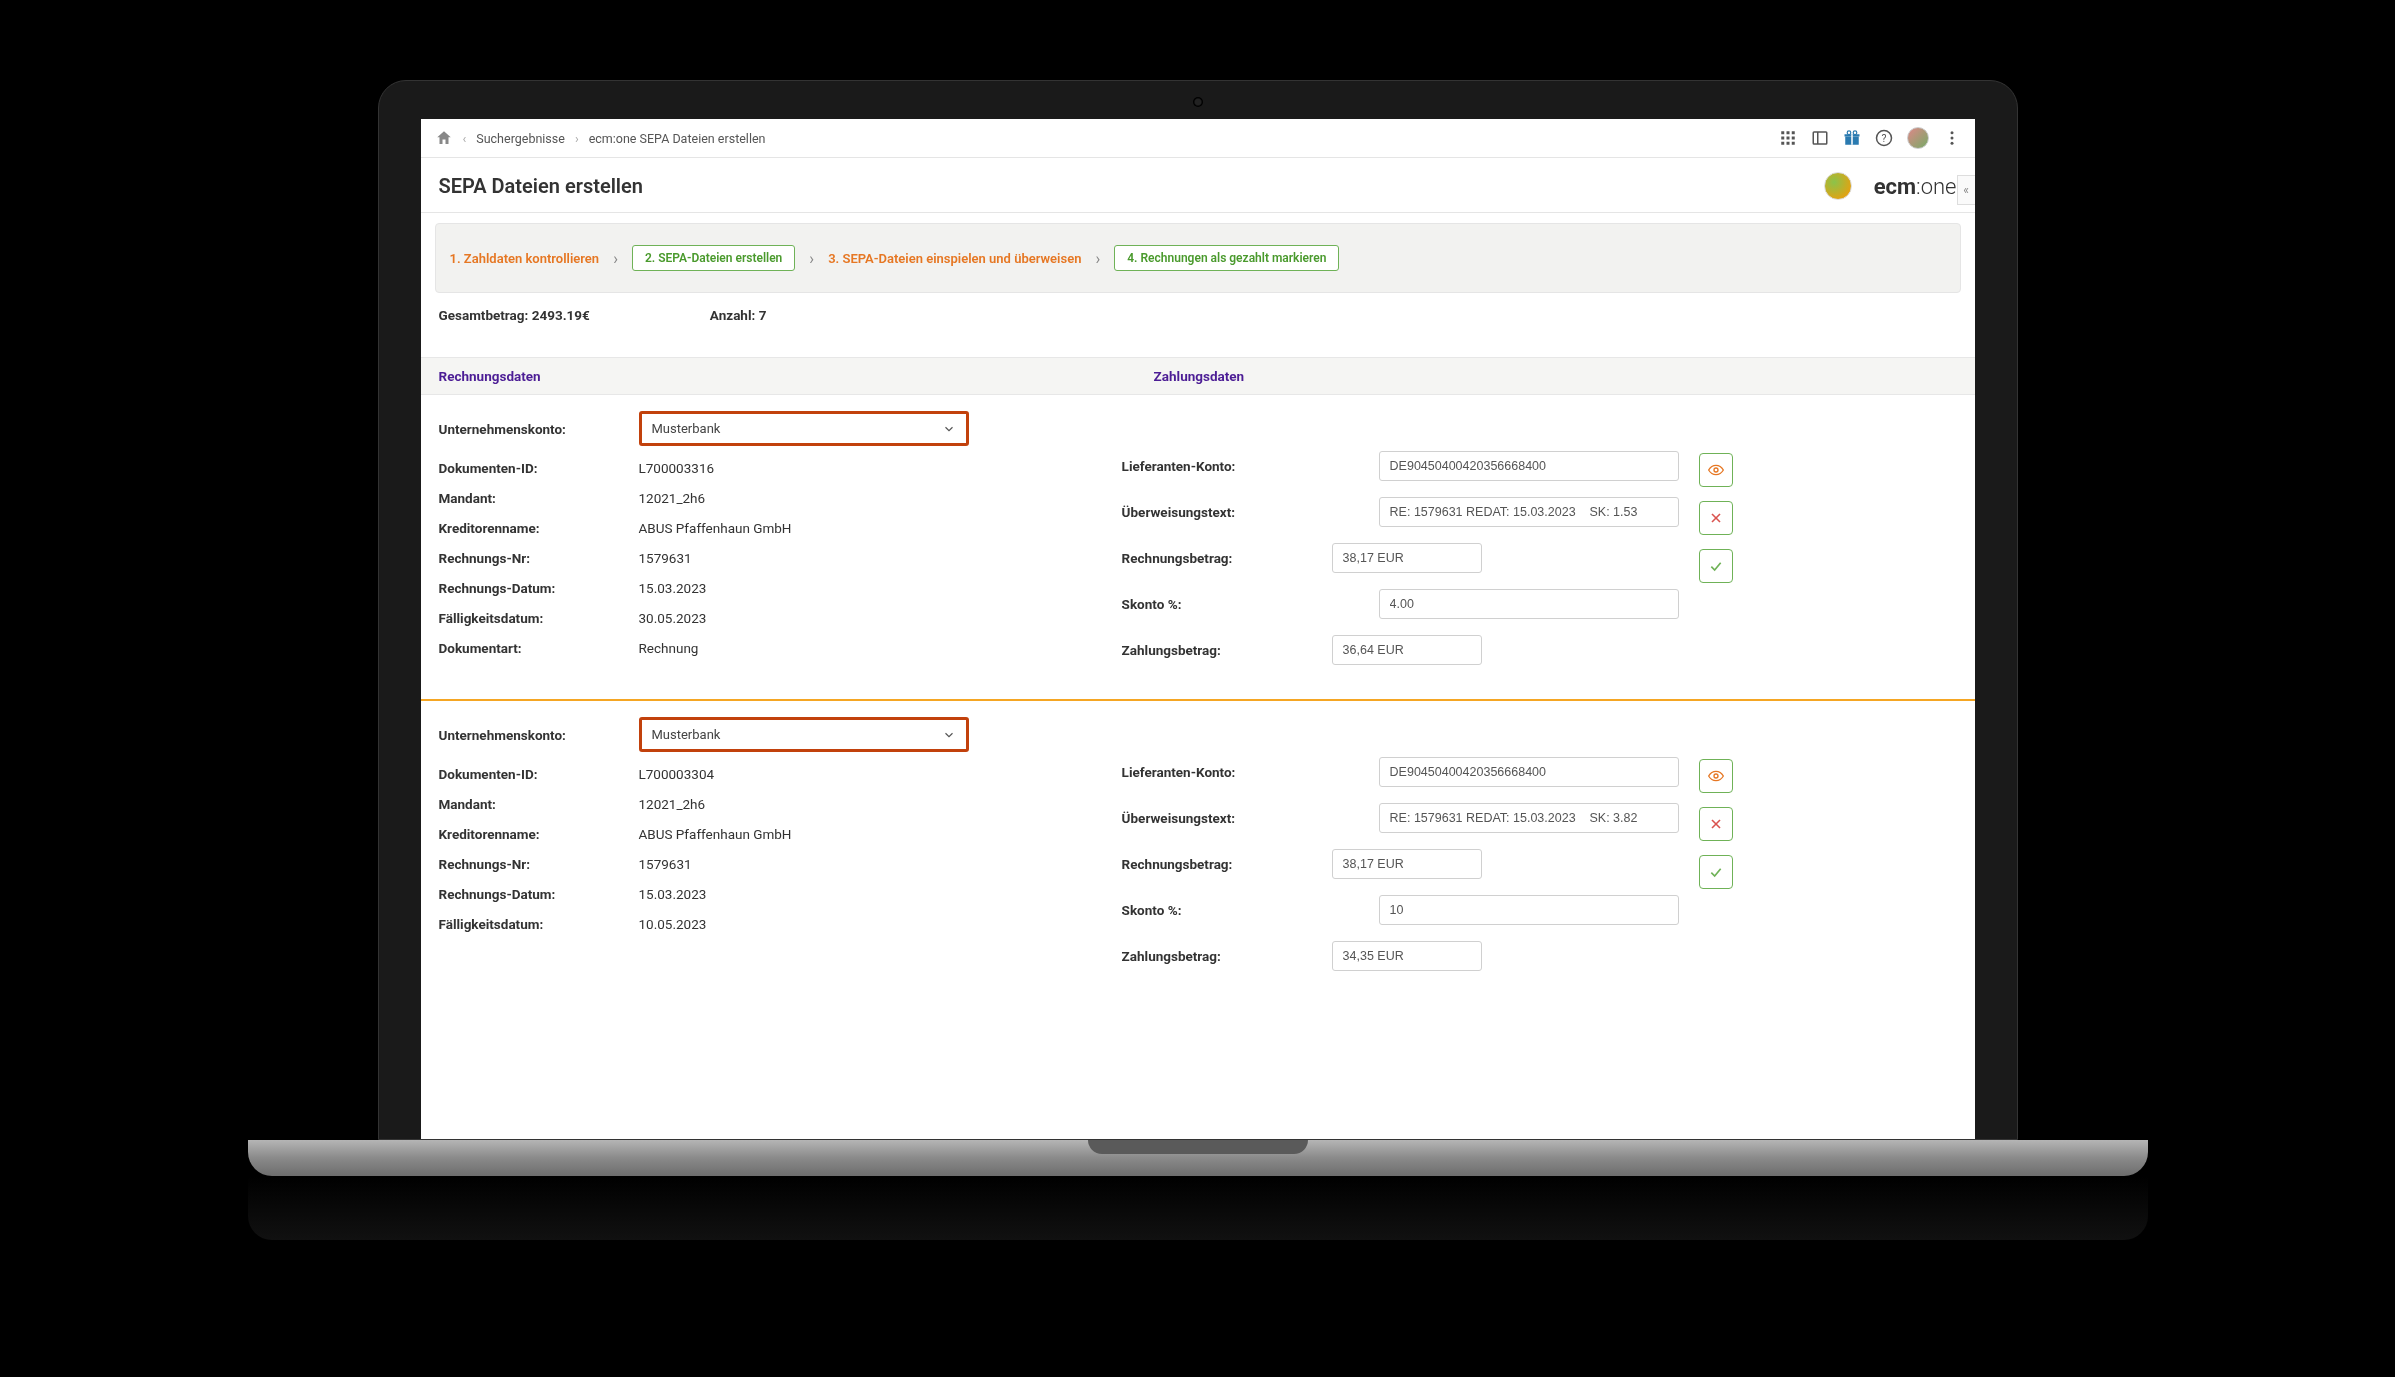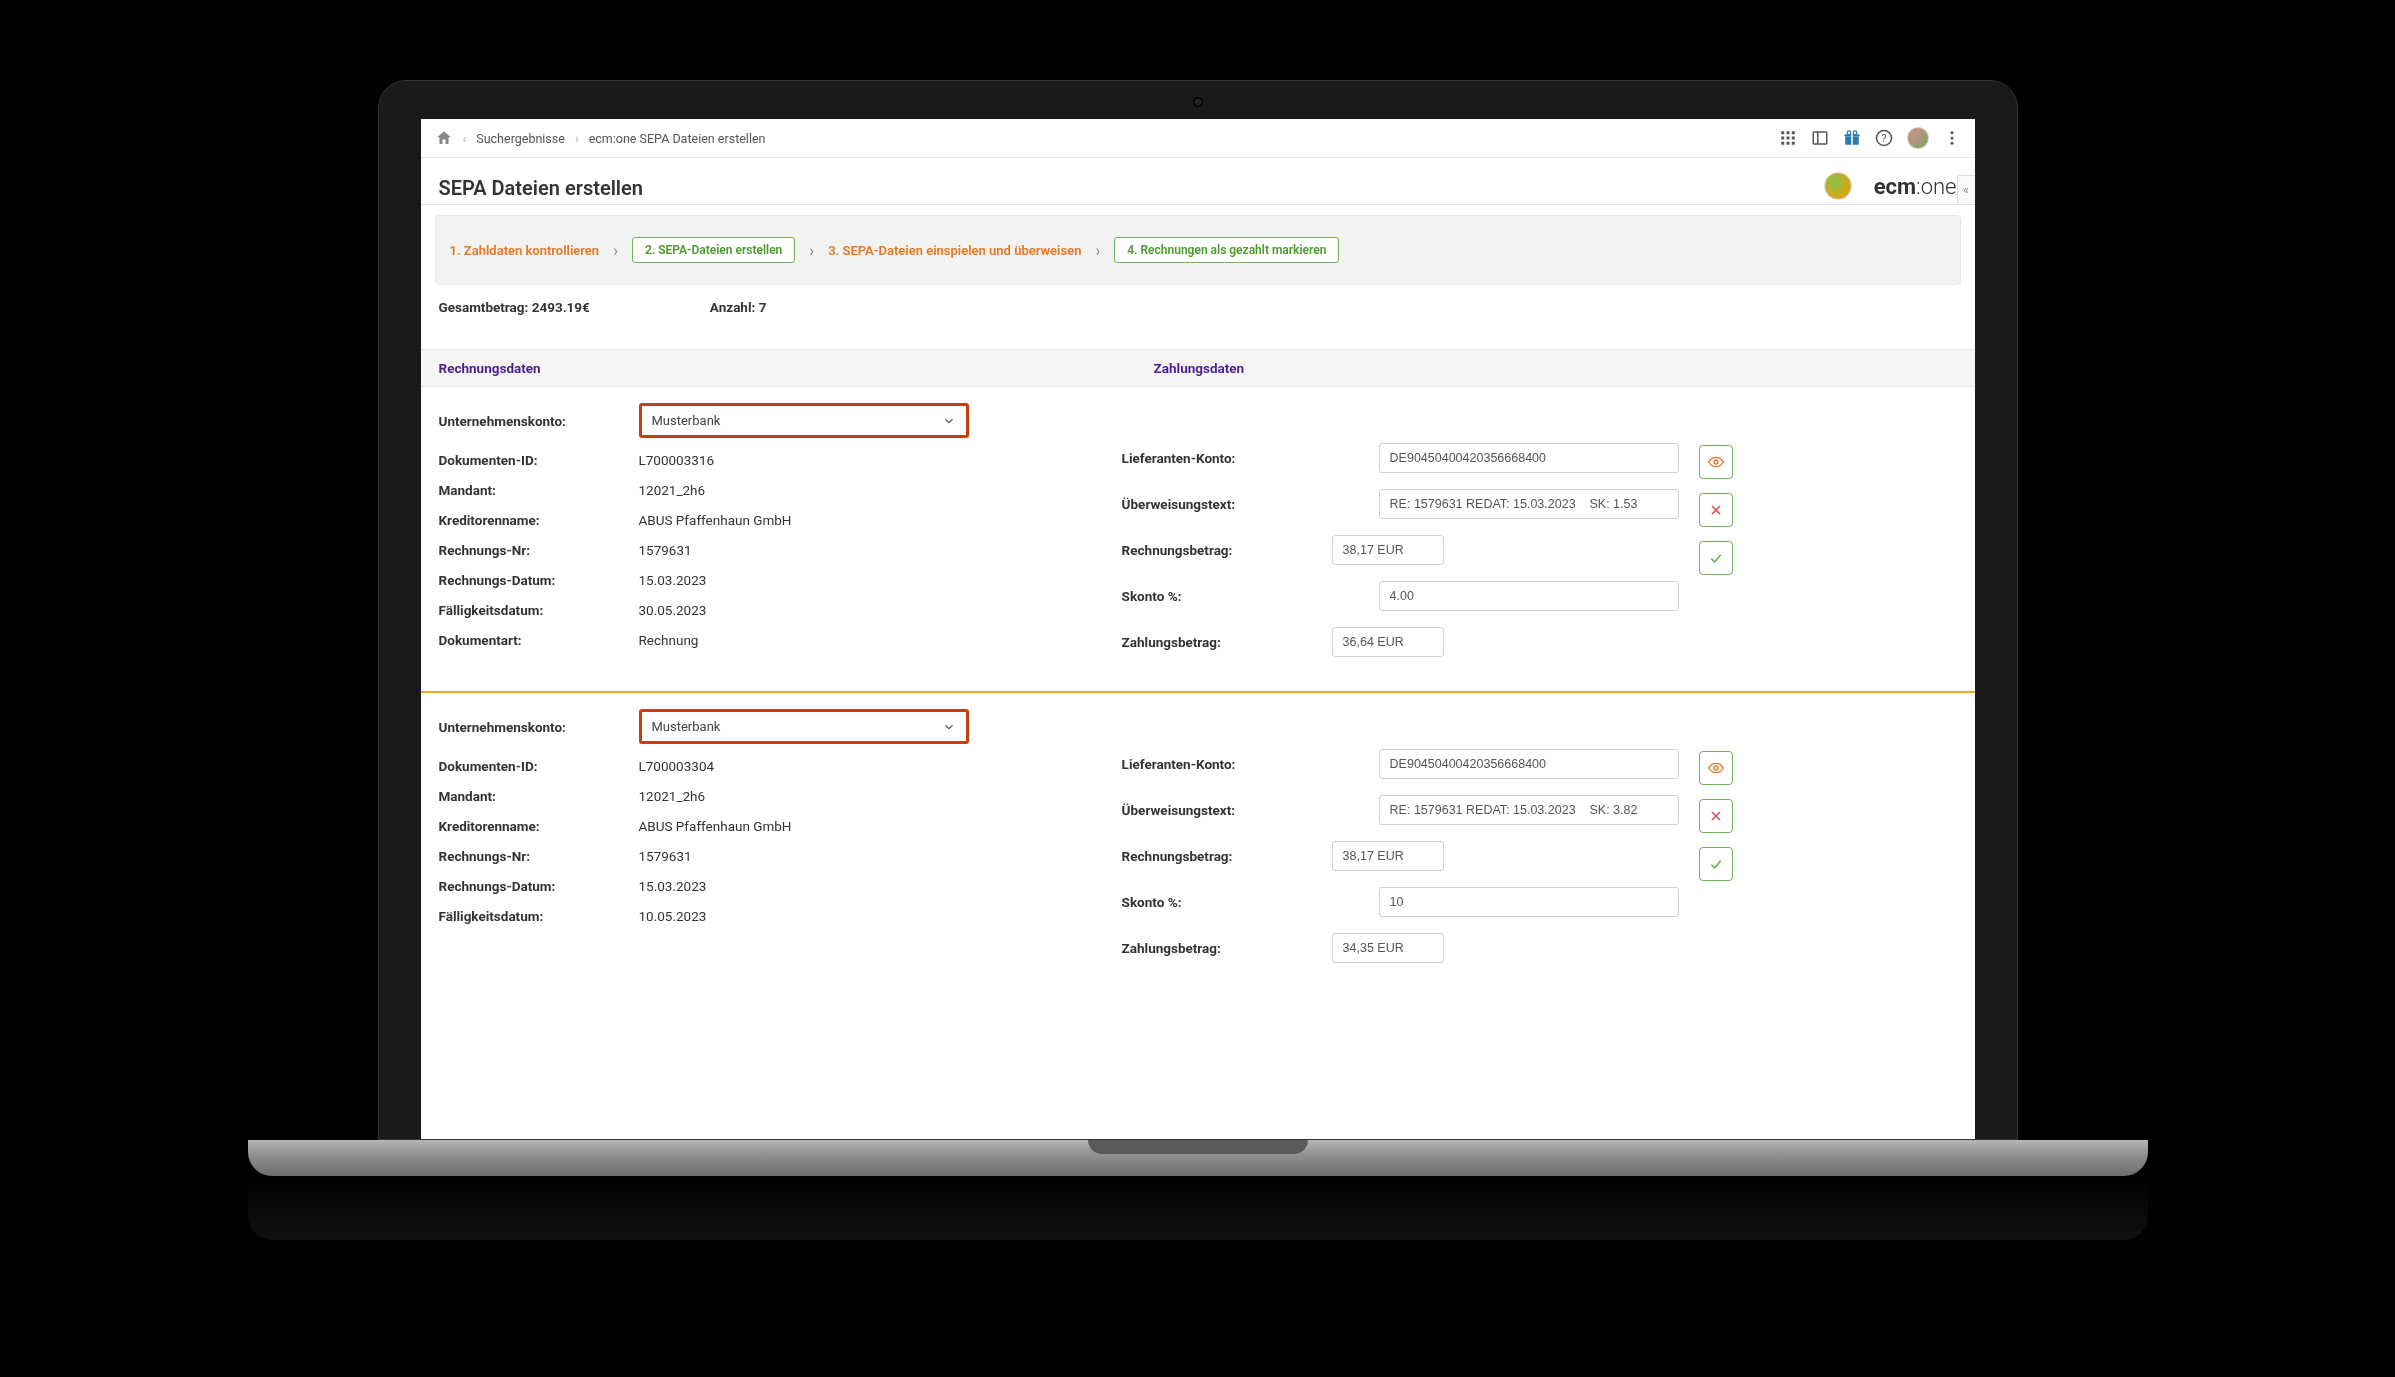"SEPA Dateien erstellen" .page-header { align-items: flex-end -> center; padding: 14px 18px 4px 18px -> 14px 18px 12px 18px }
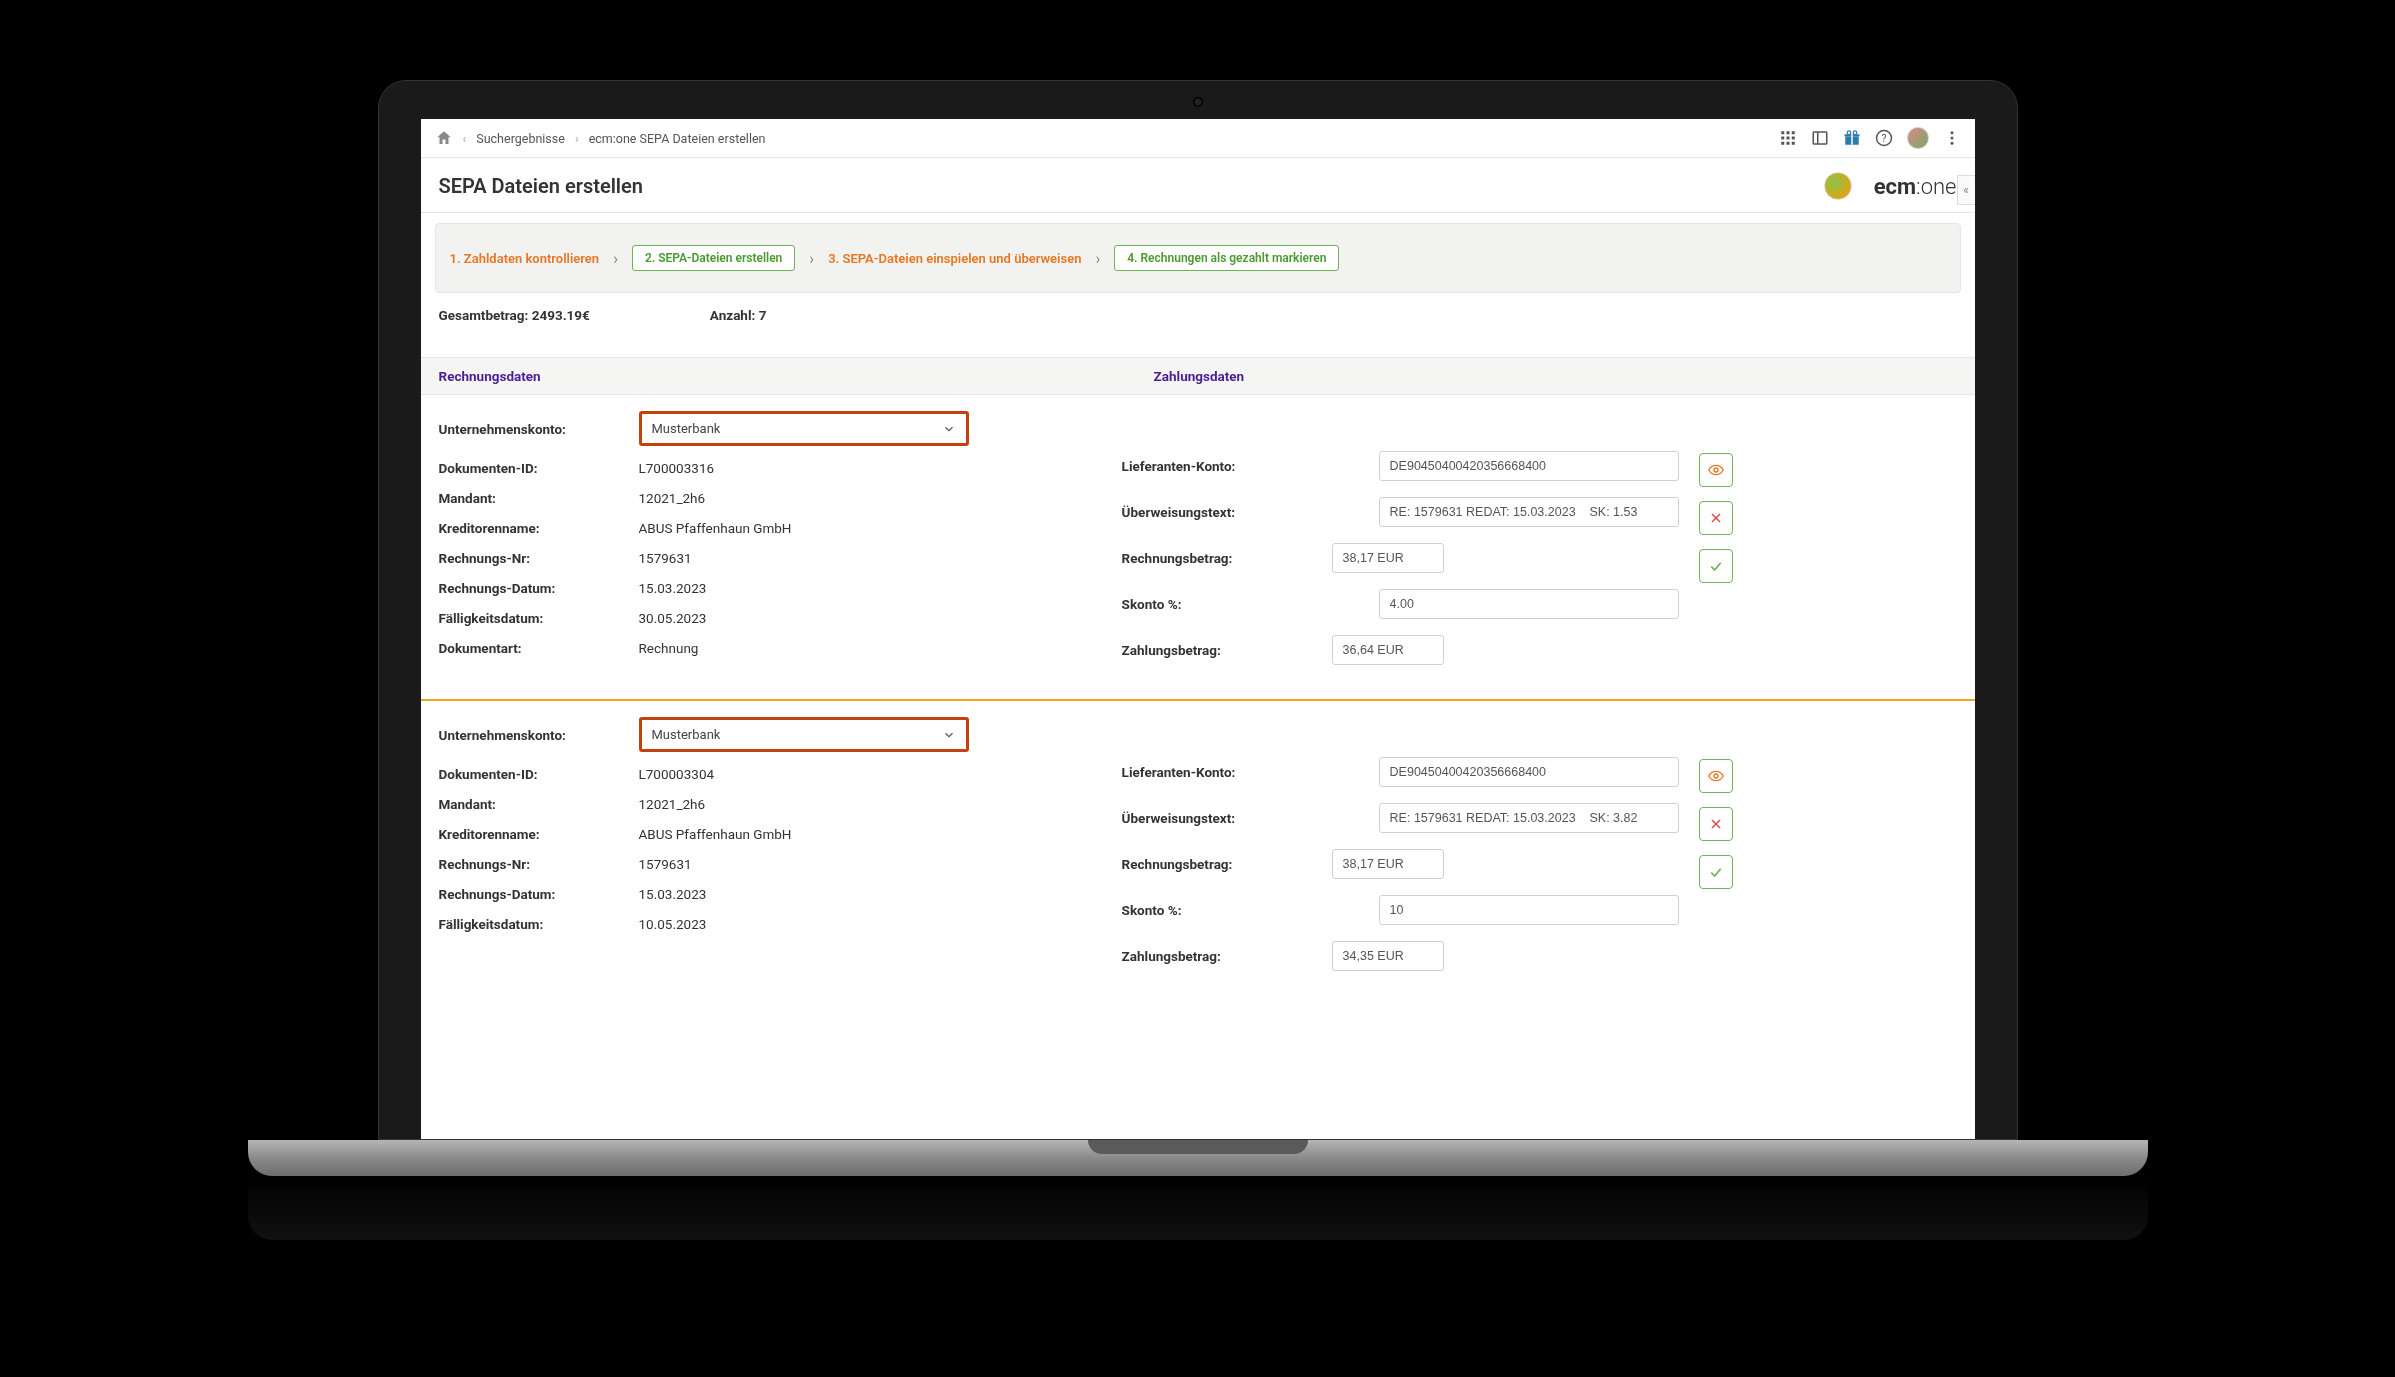"38,17 EUR" .rrow .w-sm { width: 112px -> 150px }
